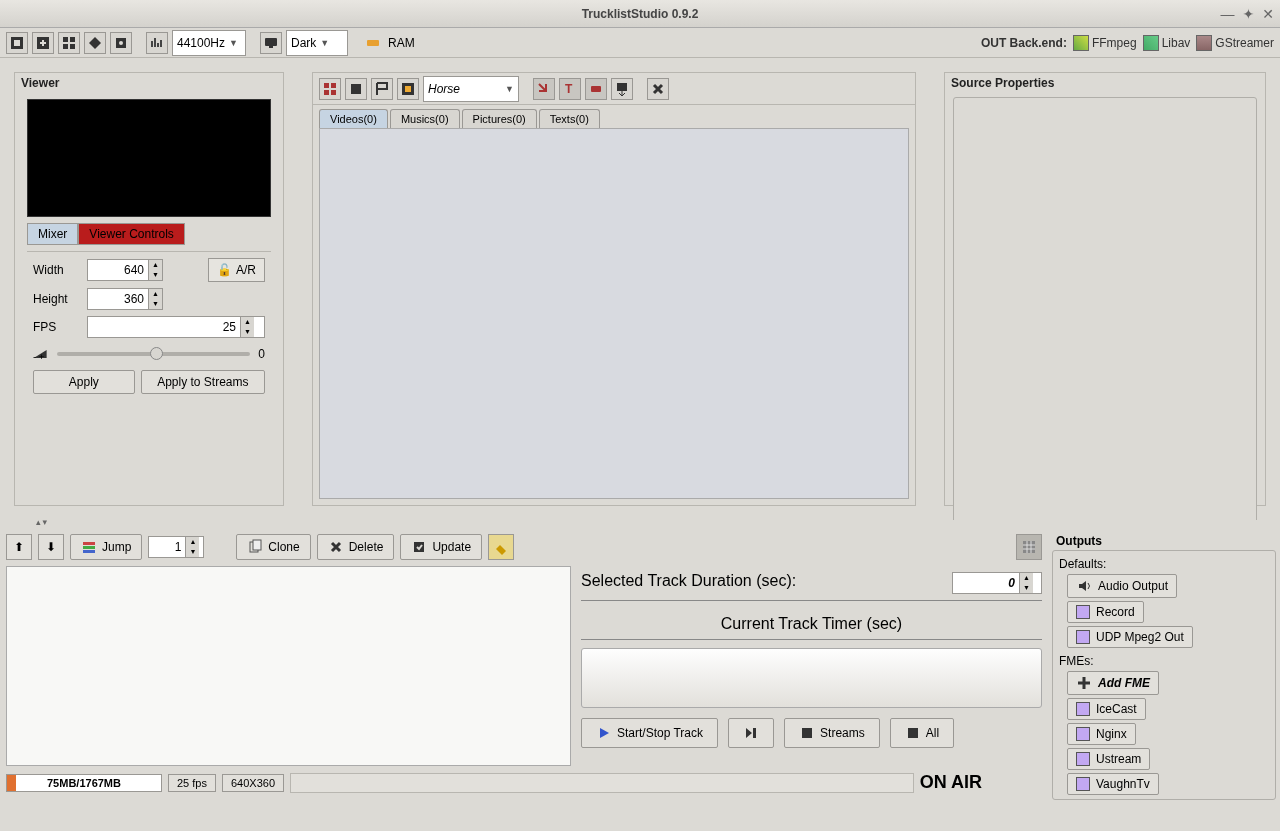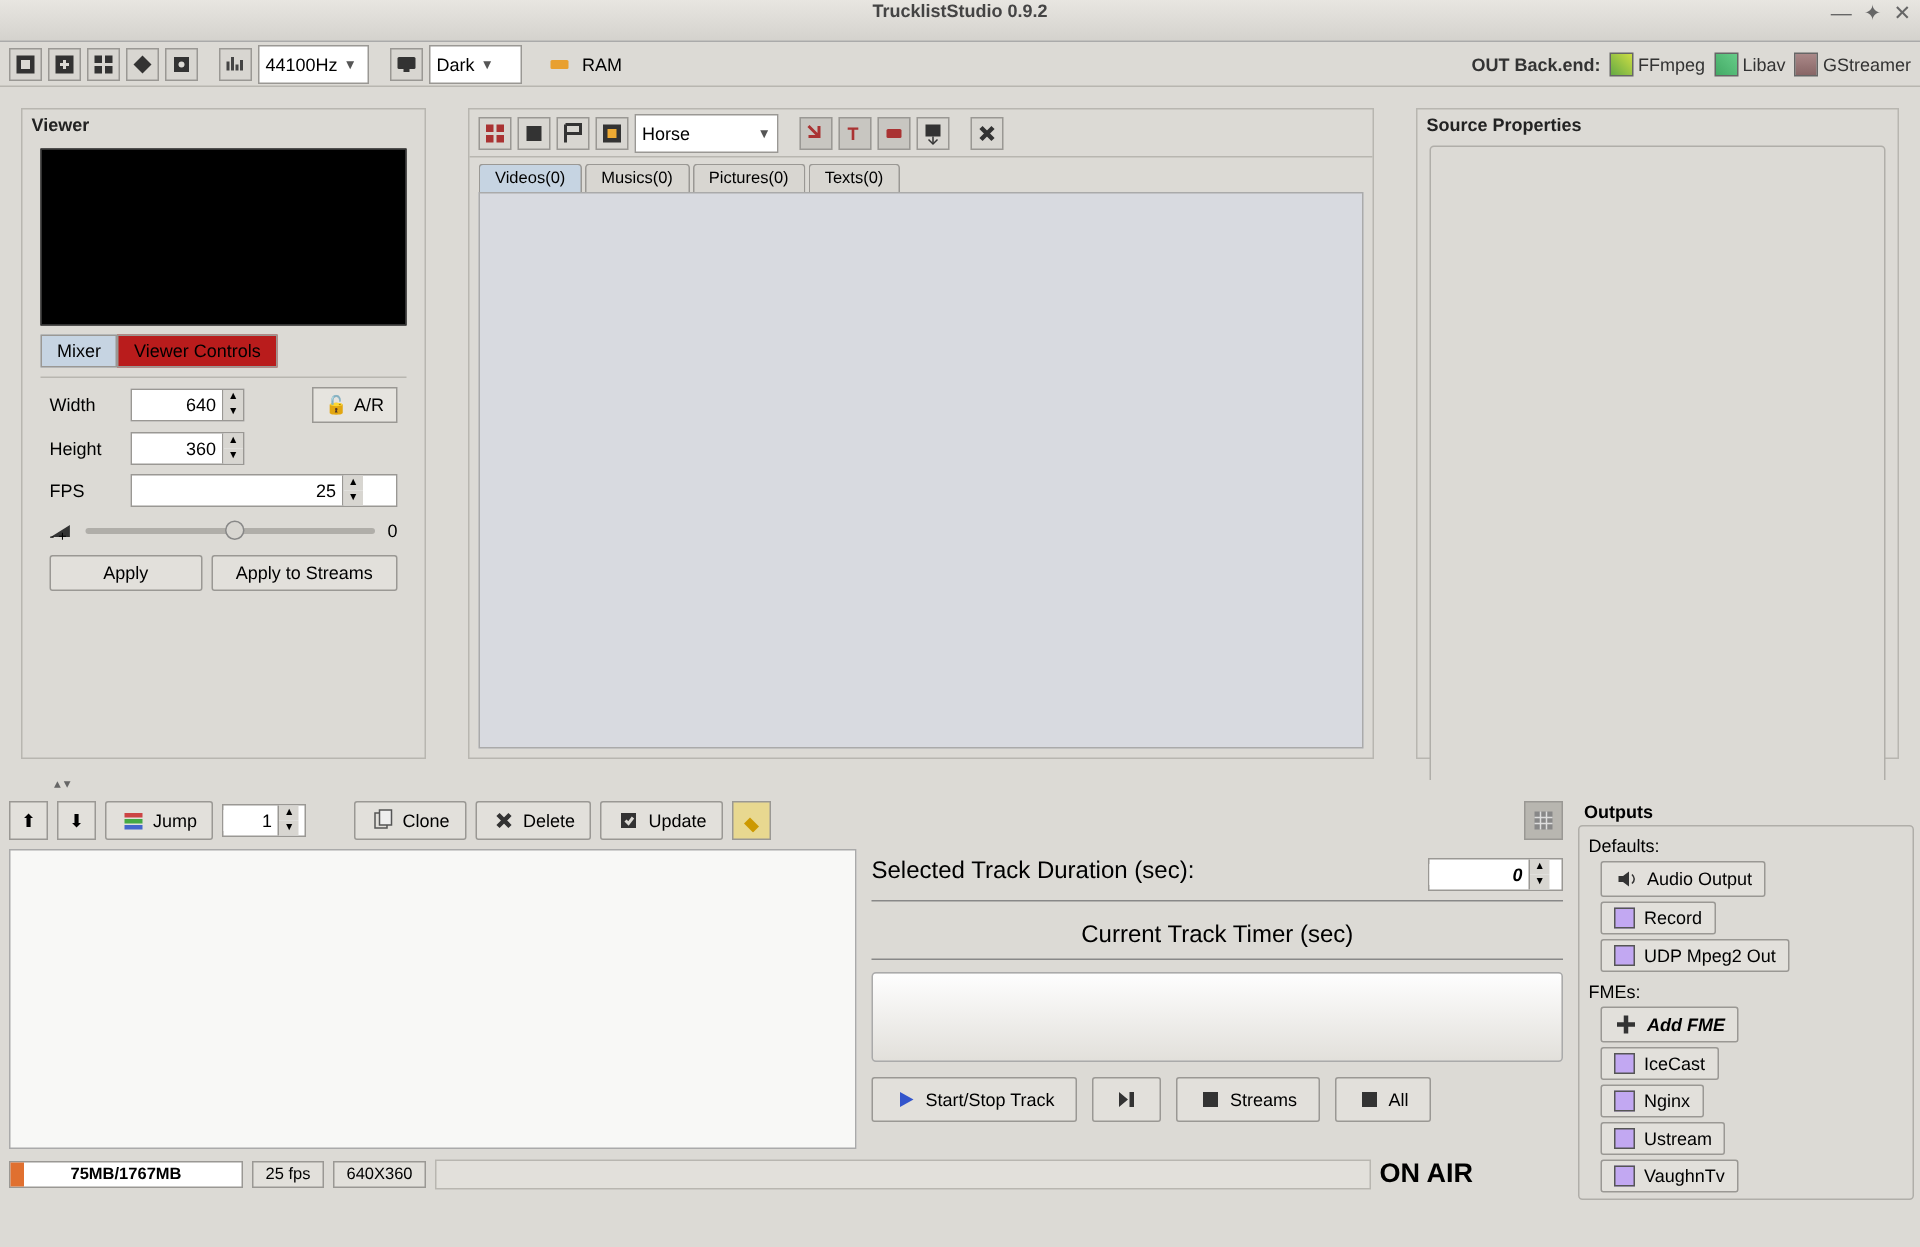"TrucklistStudio 0.9.2" .titlebar { align-items: none -> center }
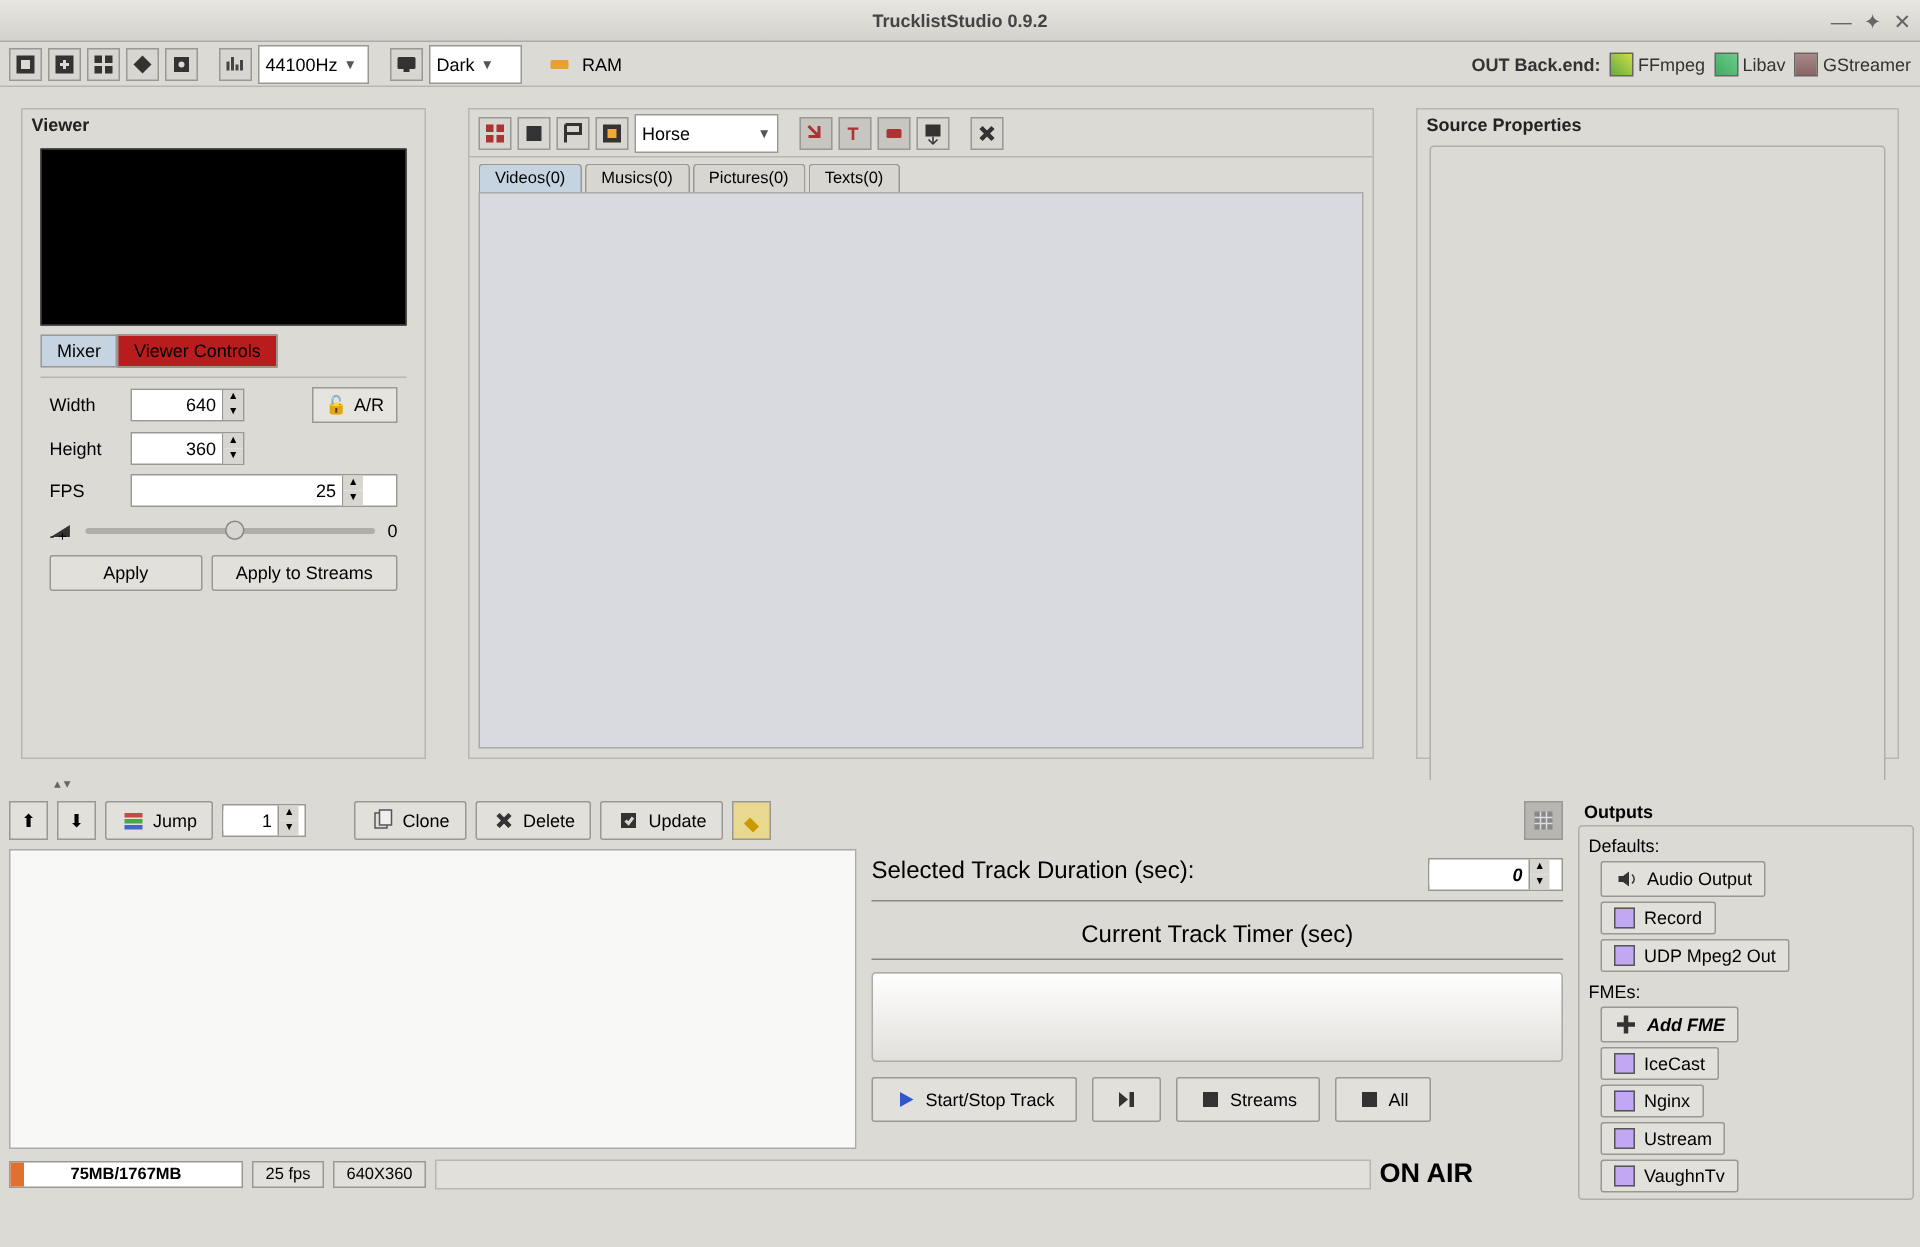"Horse" div.combo { font-style: none -> italic }
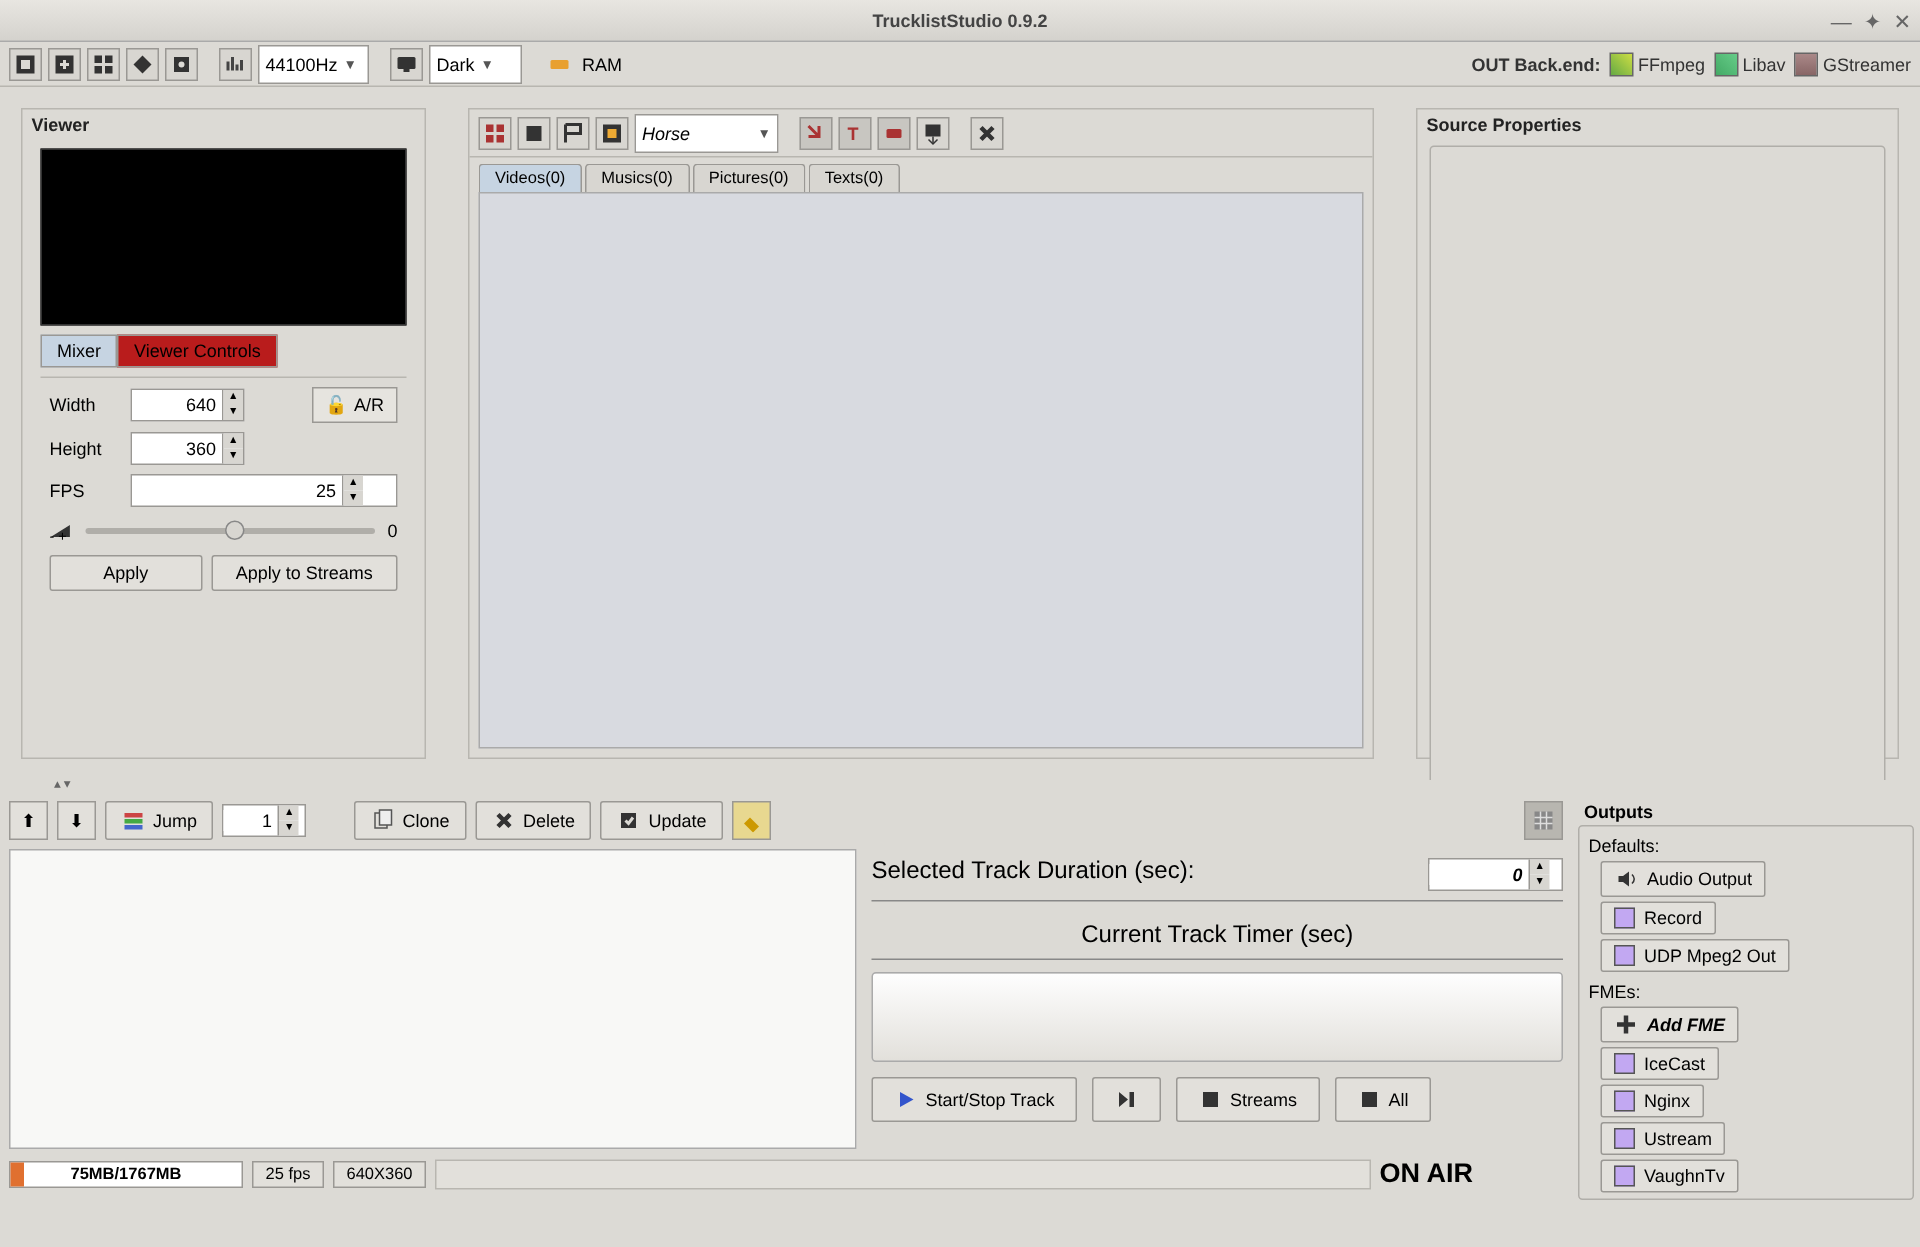"25" input { width: 140px -> 152px }
